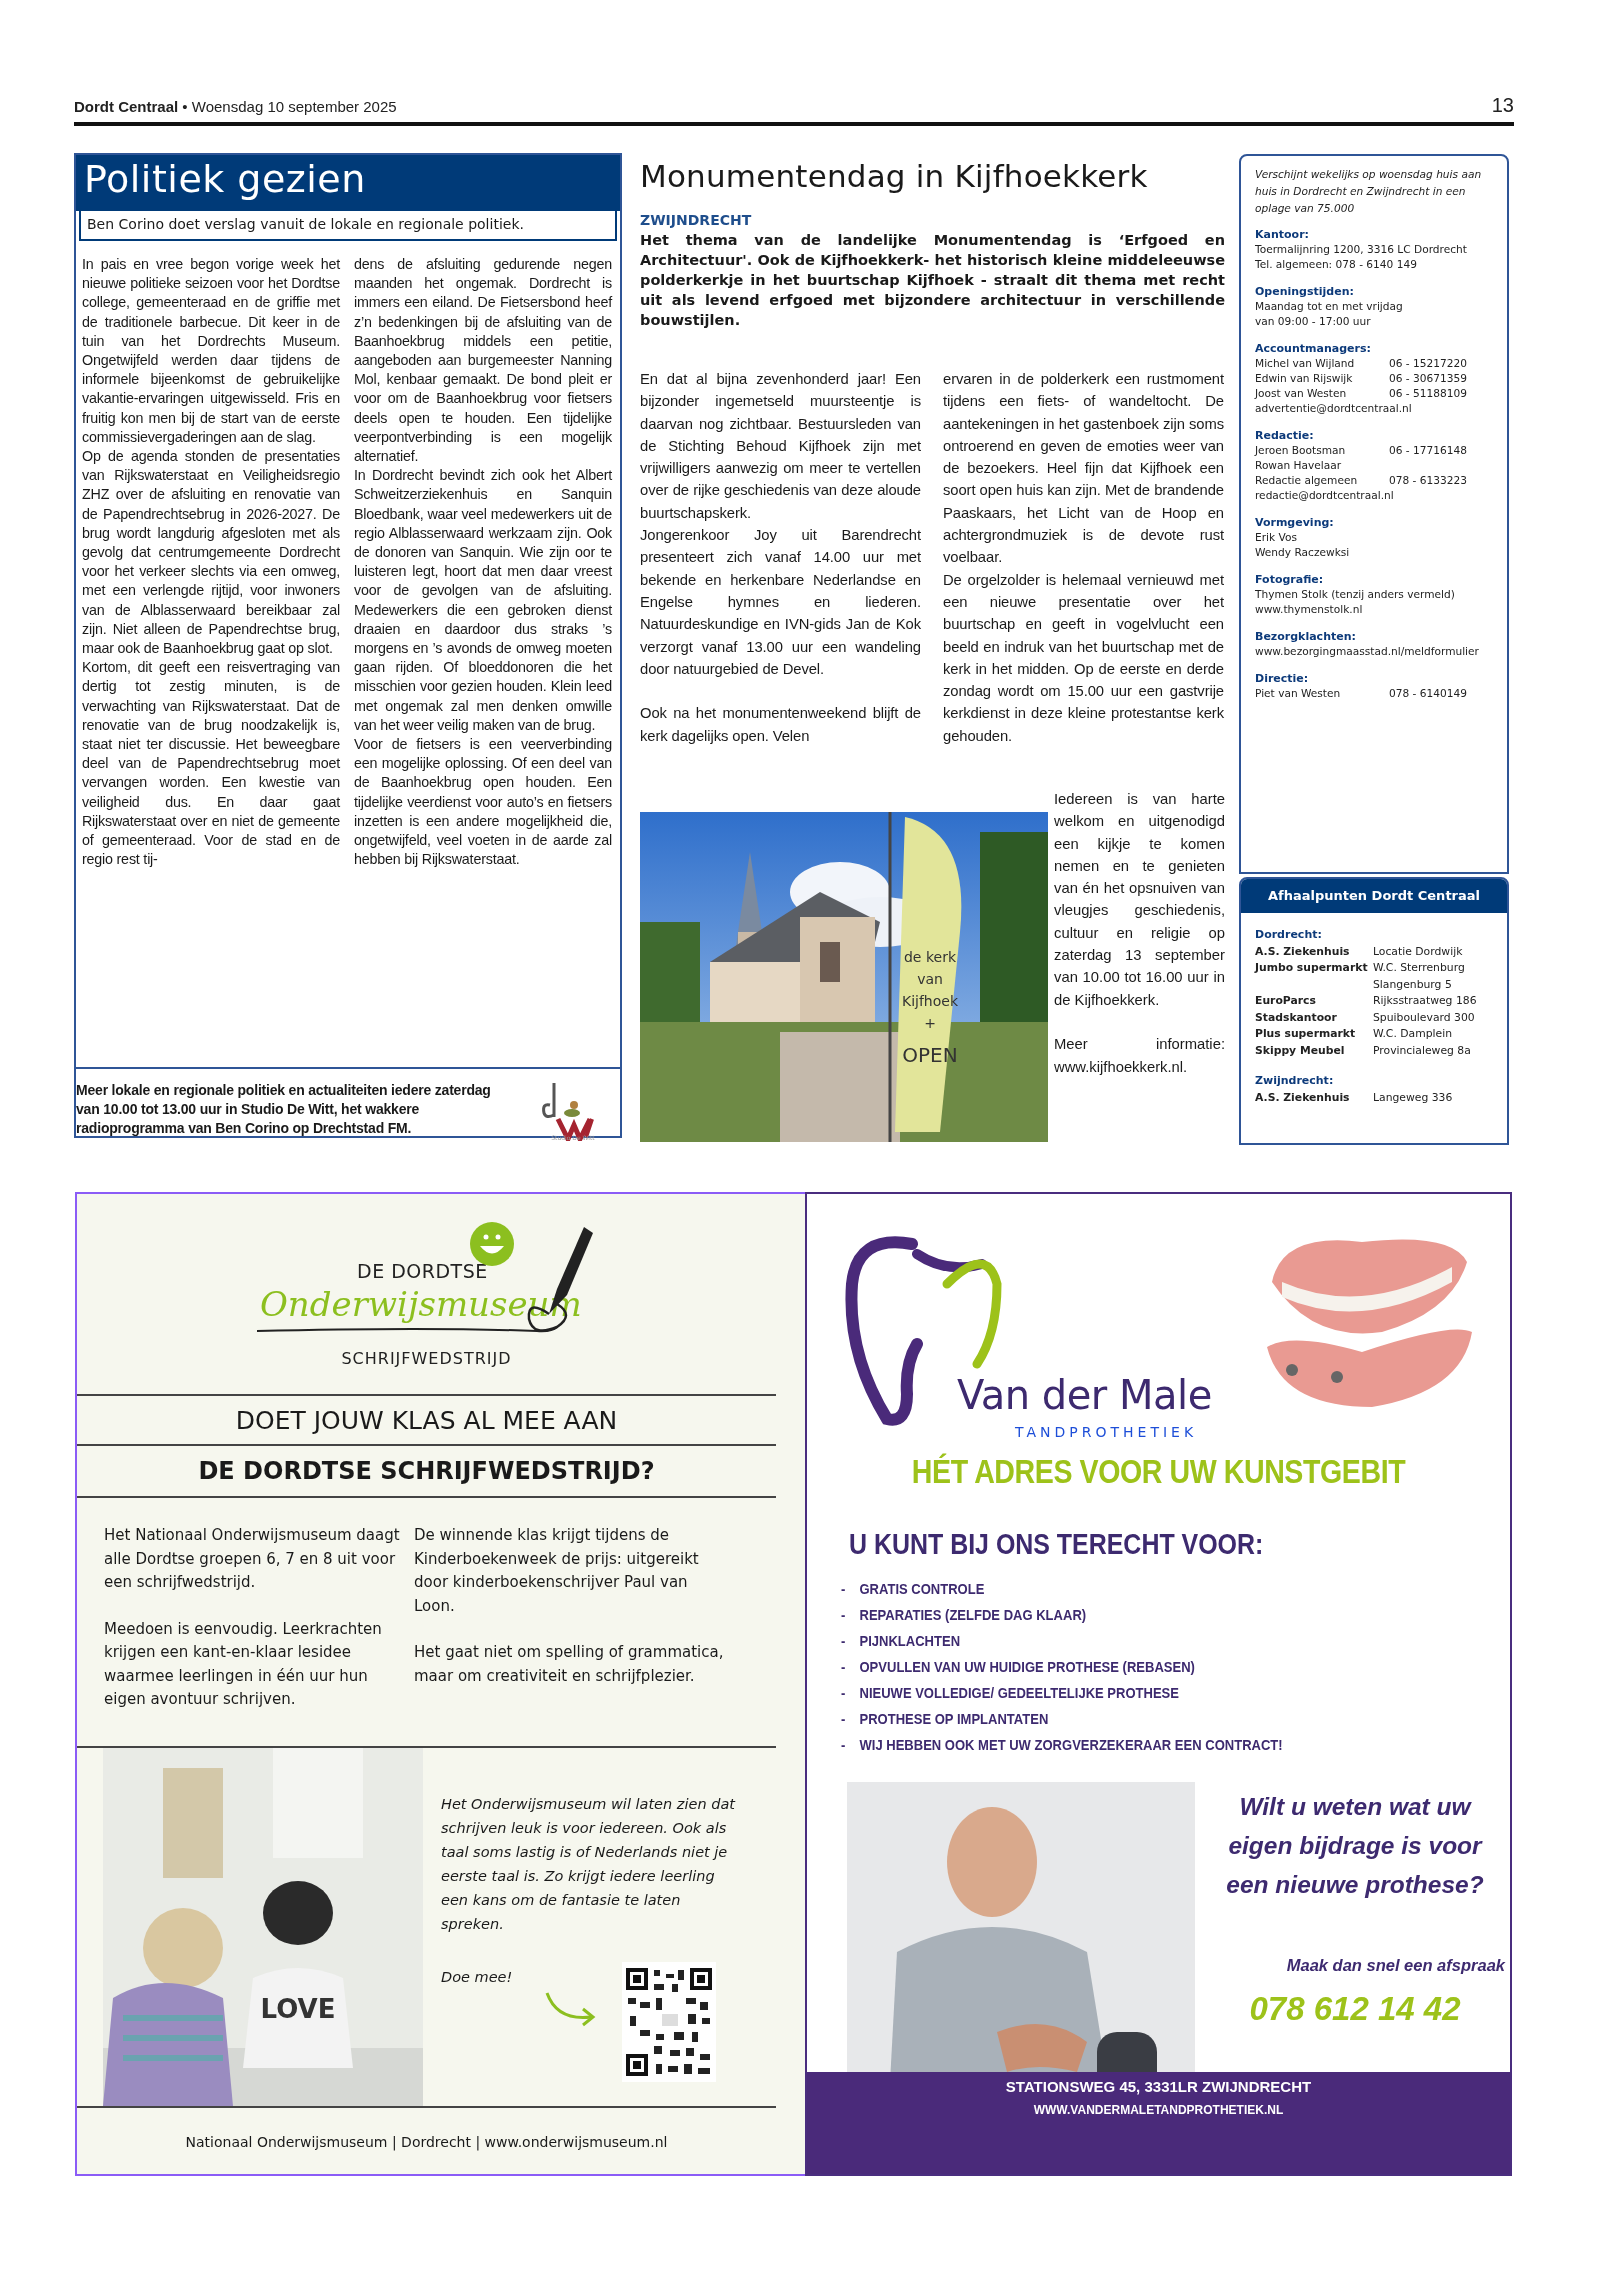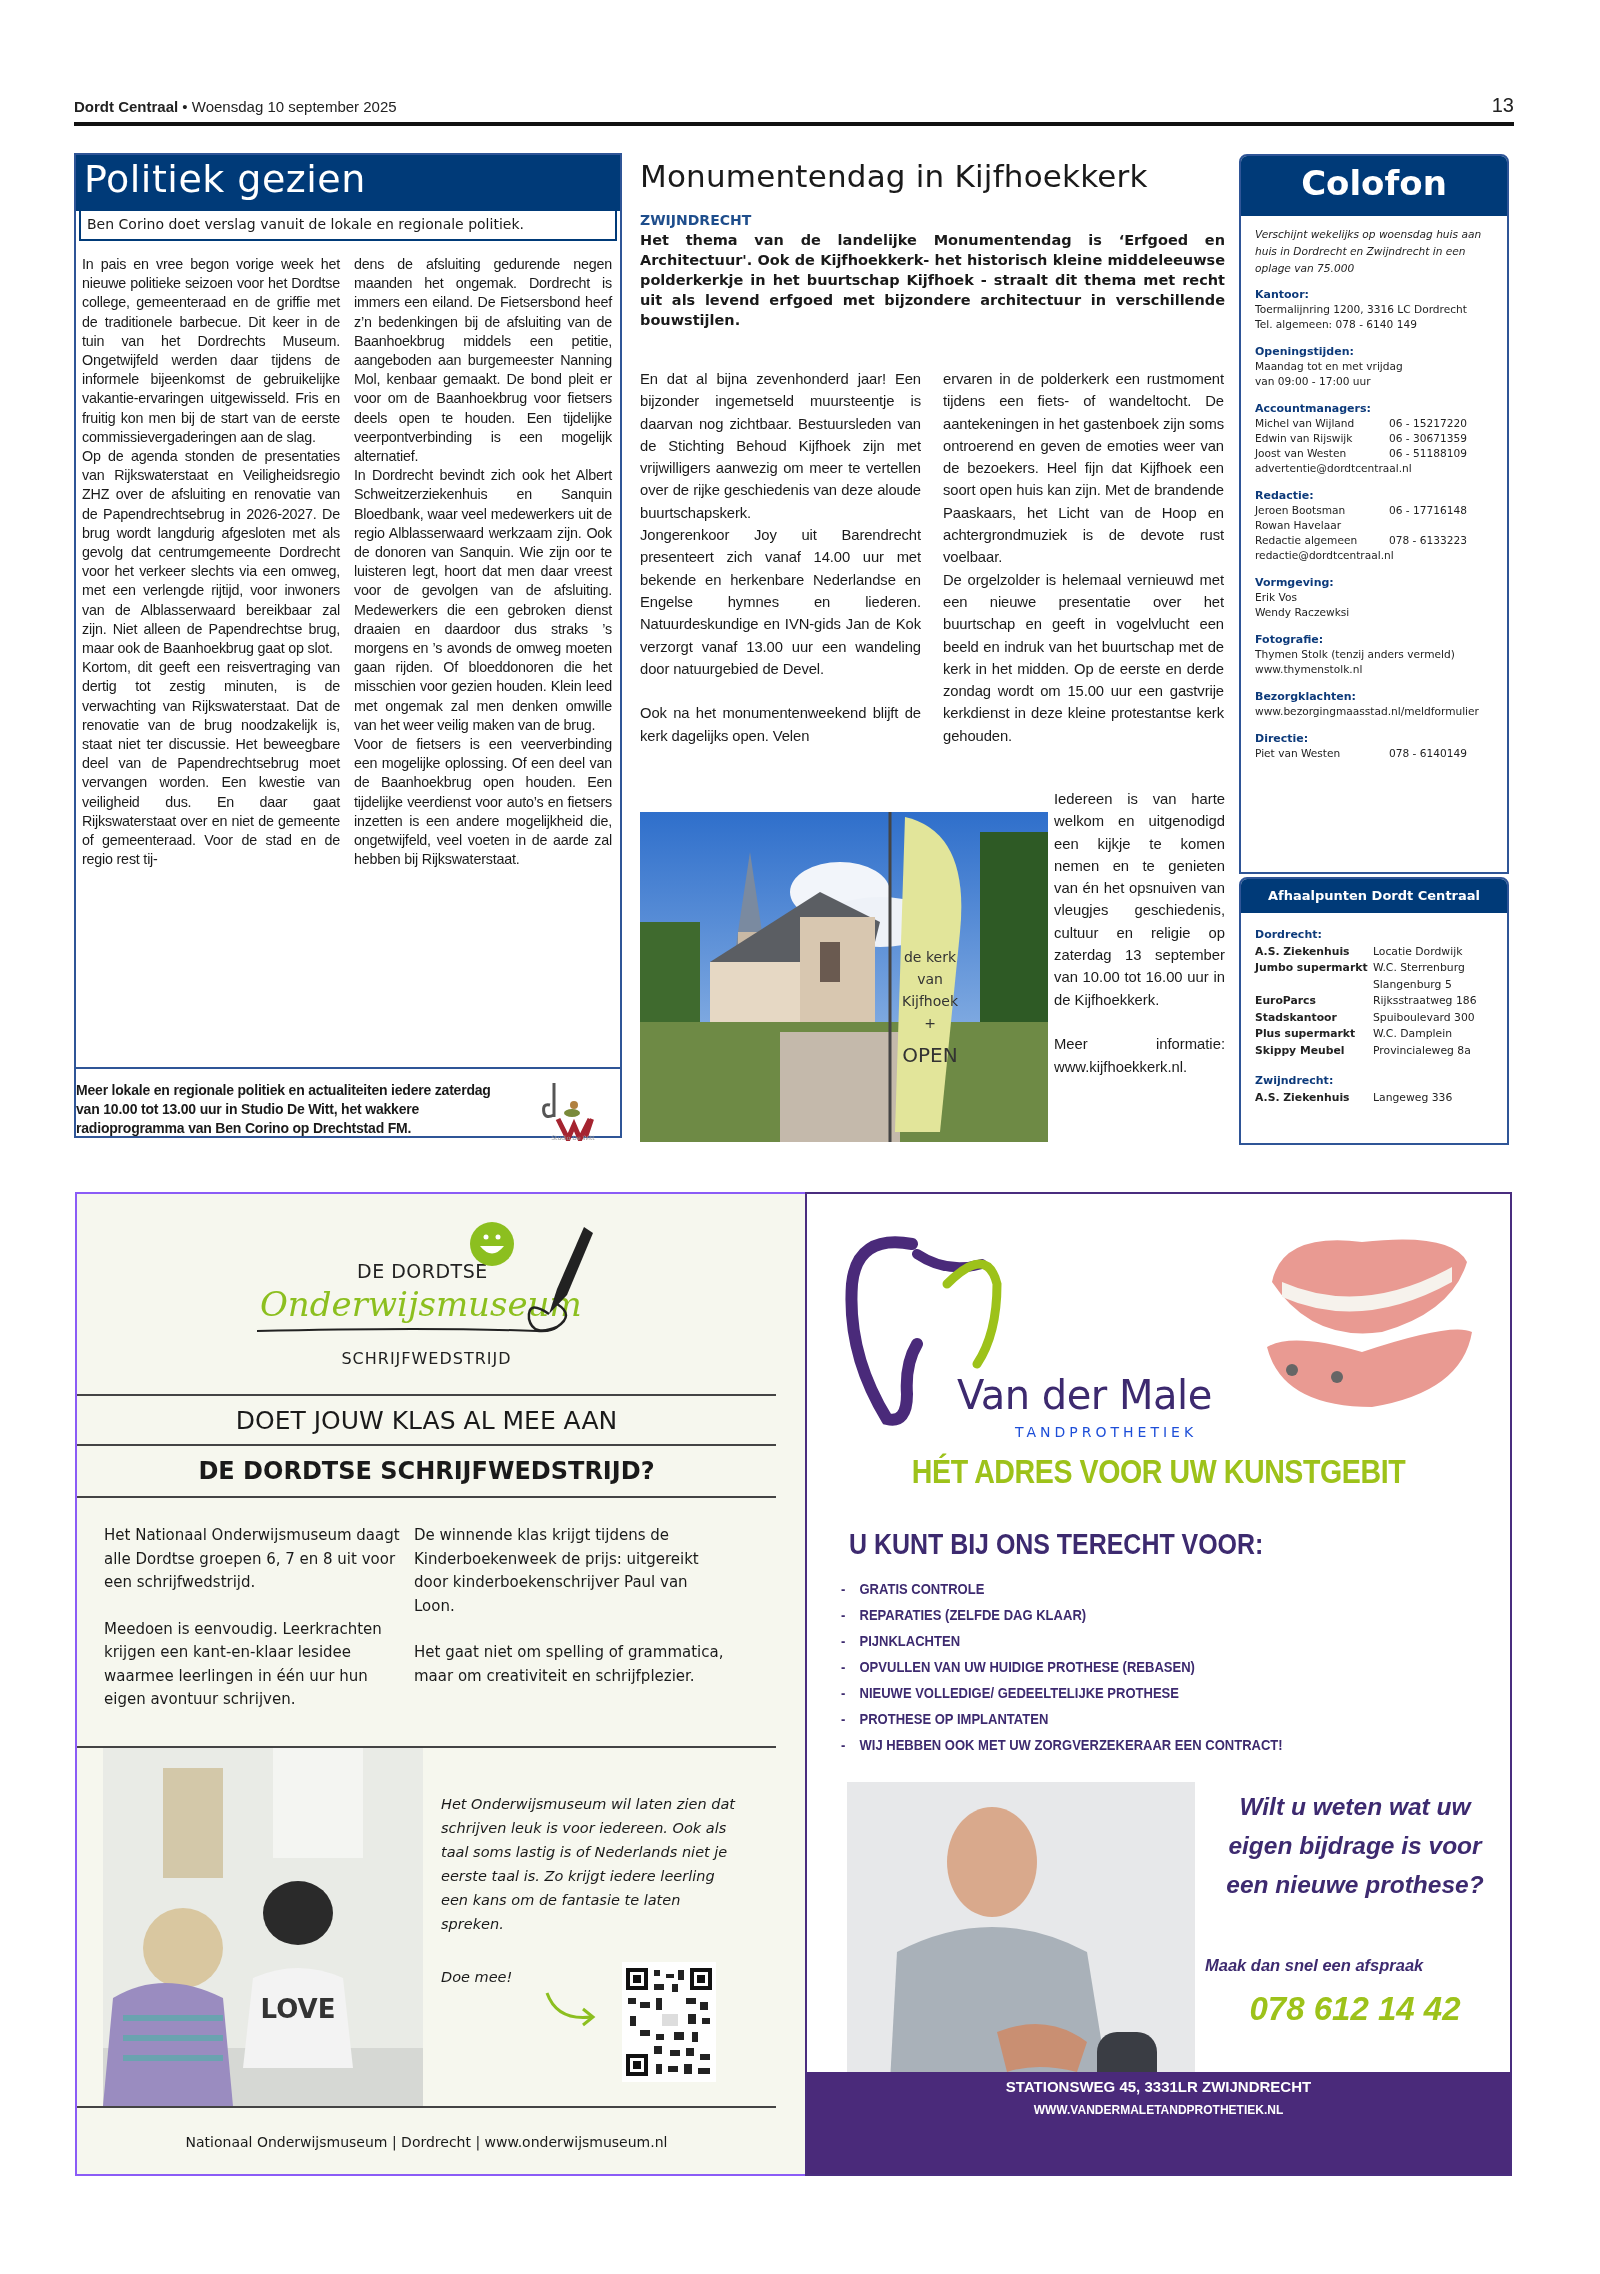"Colofon" div.col-title { html: <div>Colofon</div> -> none }
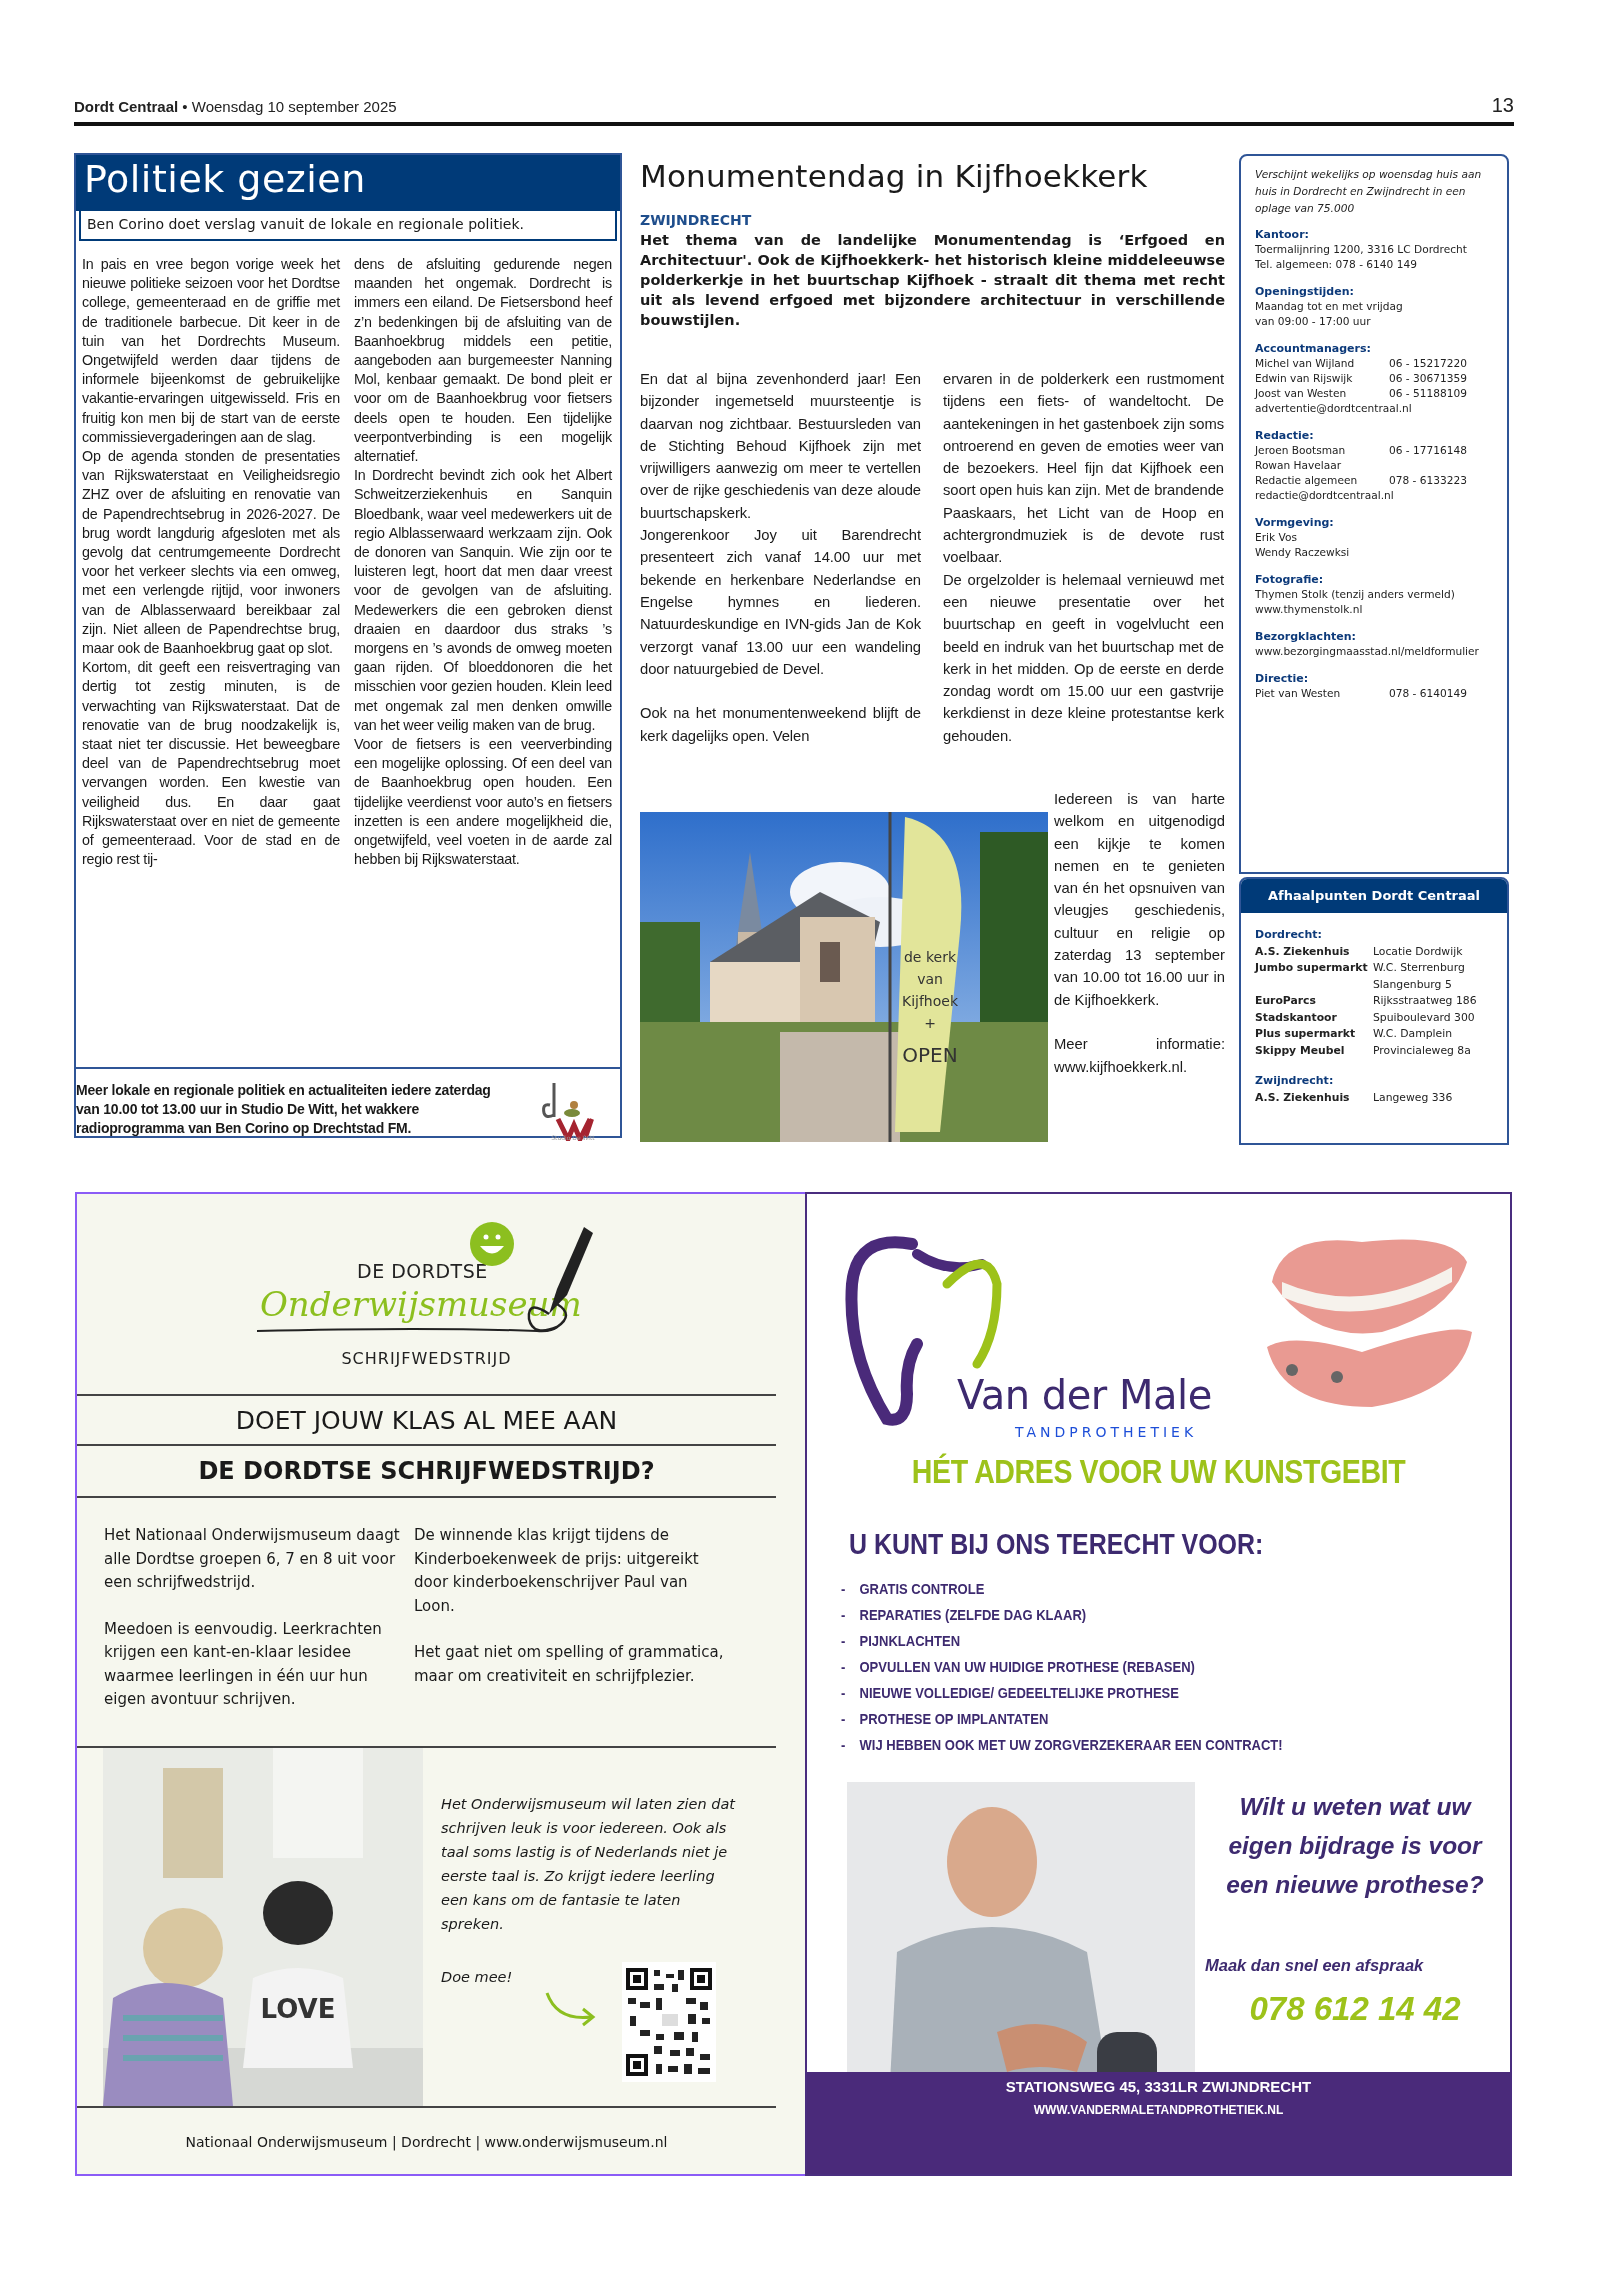"Maak dan snel een afspraak" .vdm-afs { text-align: left -> right }
